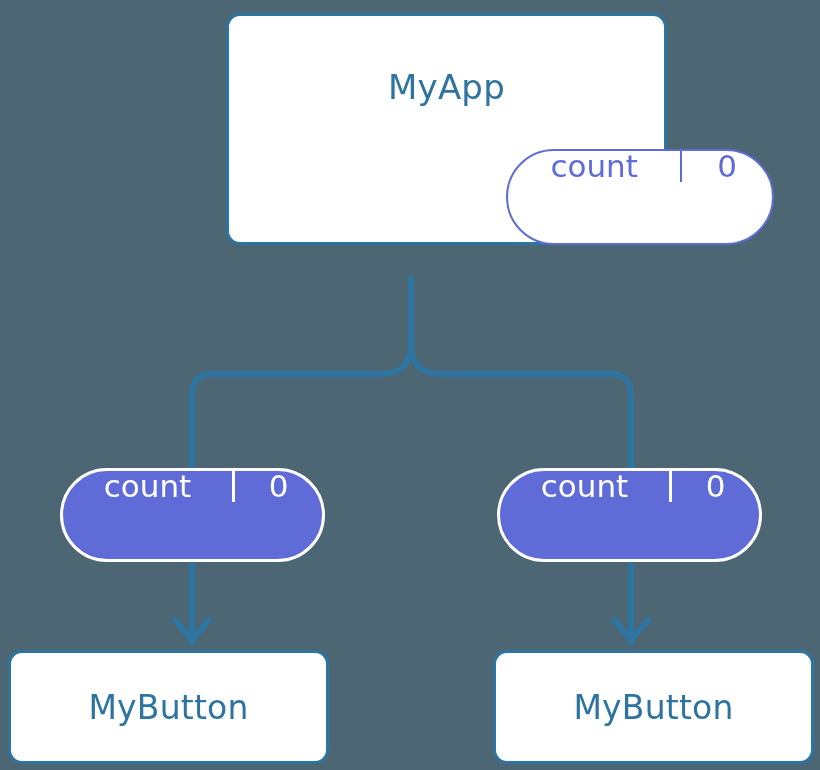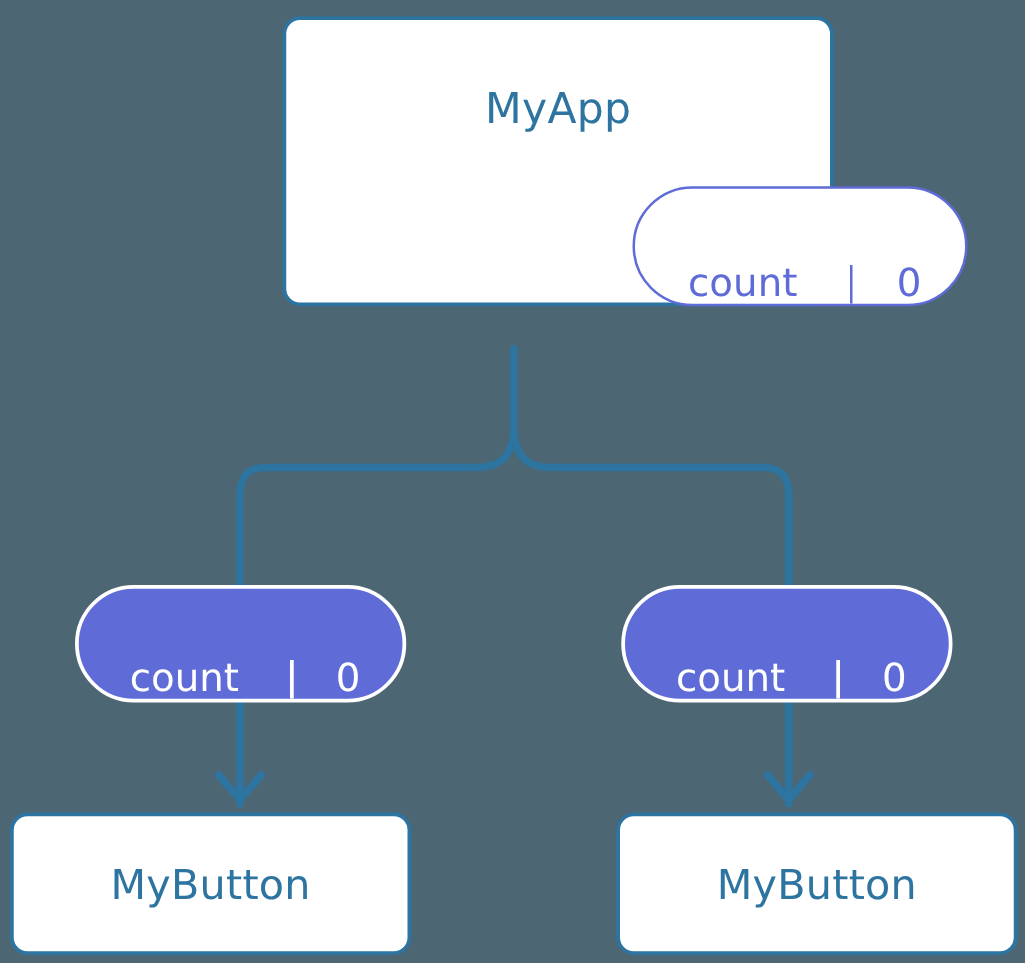"count" .pill { align-items: flex-end -> flex-start }
